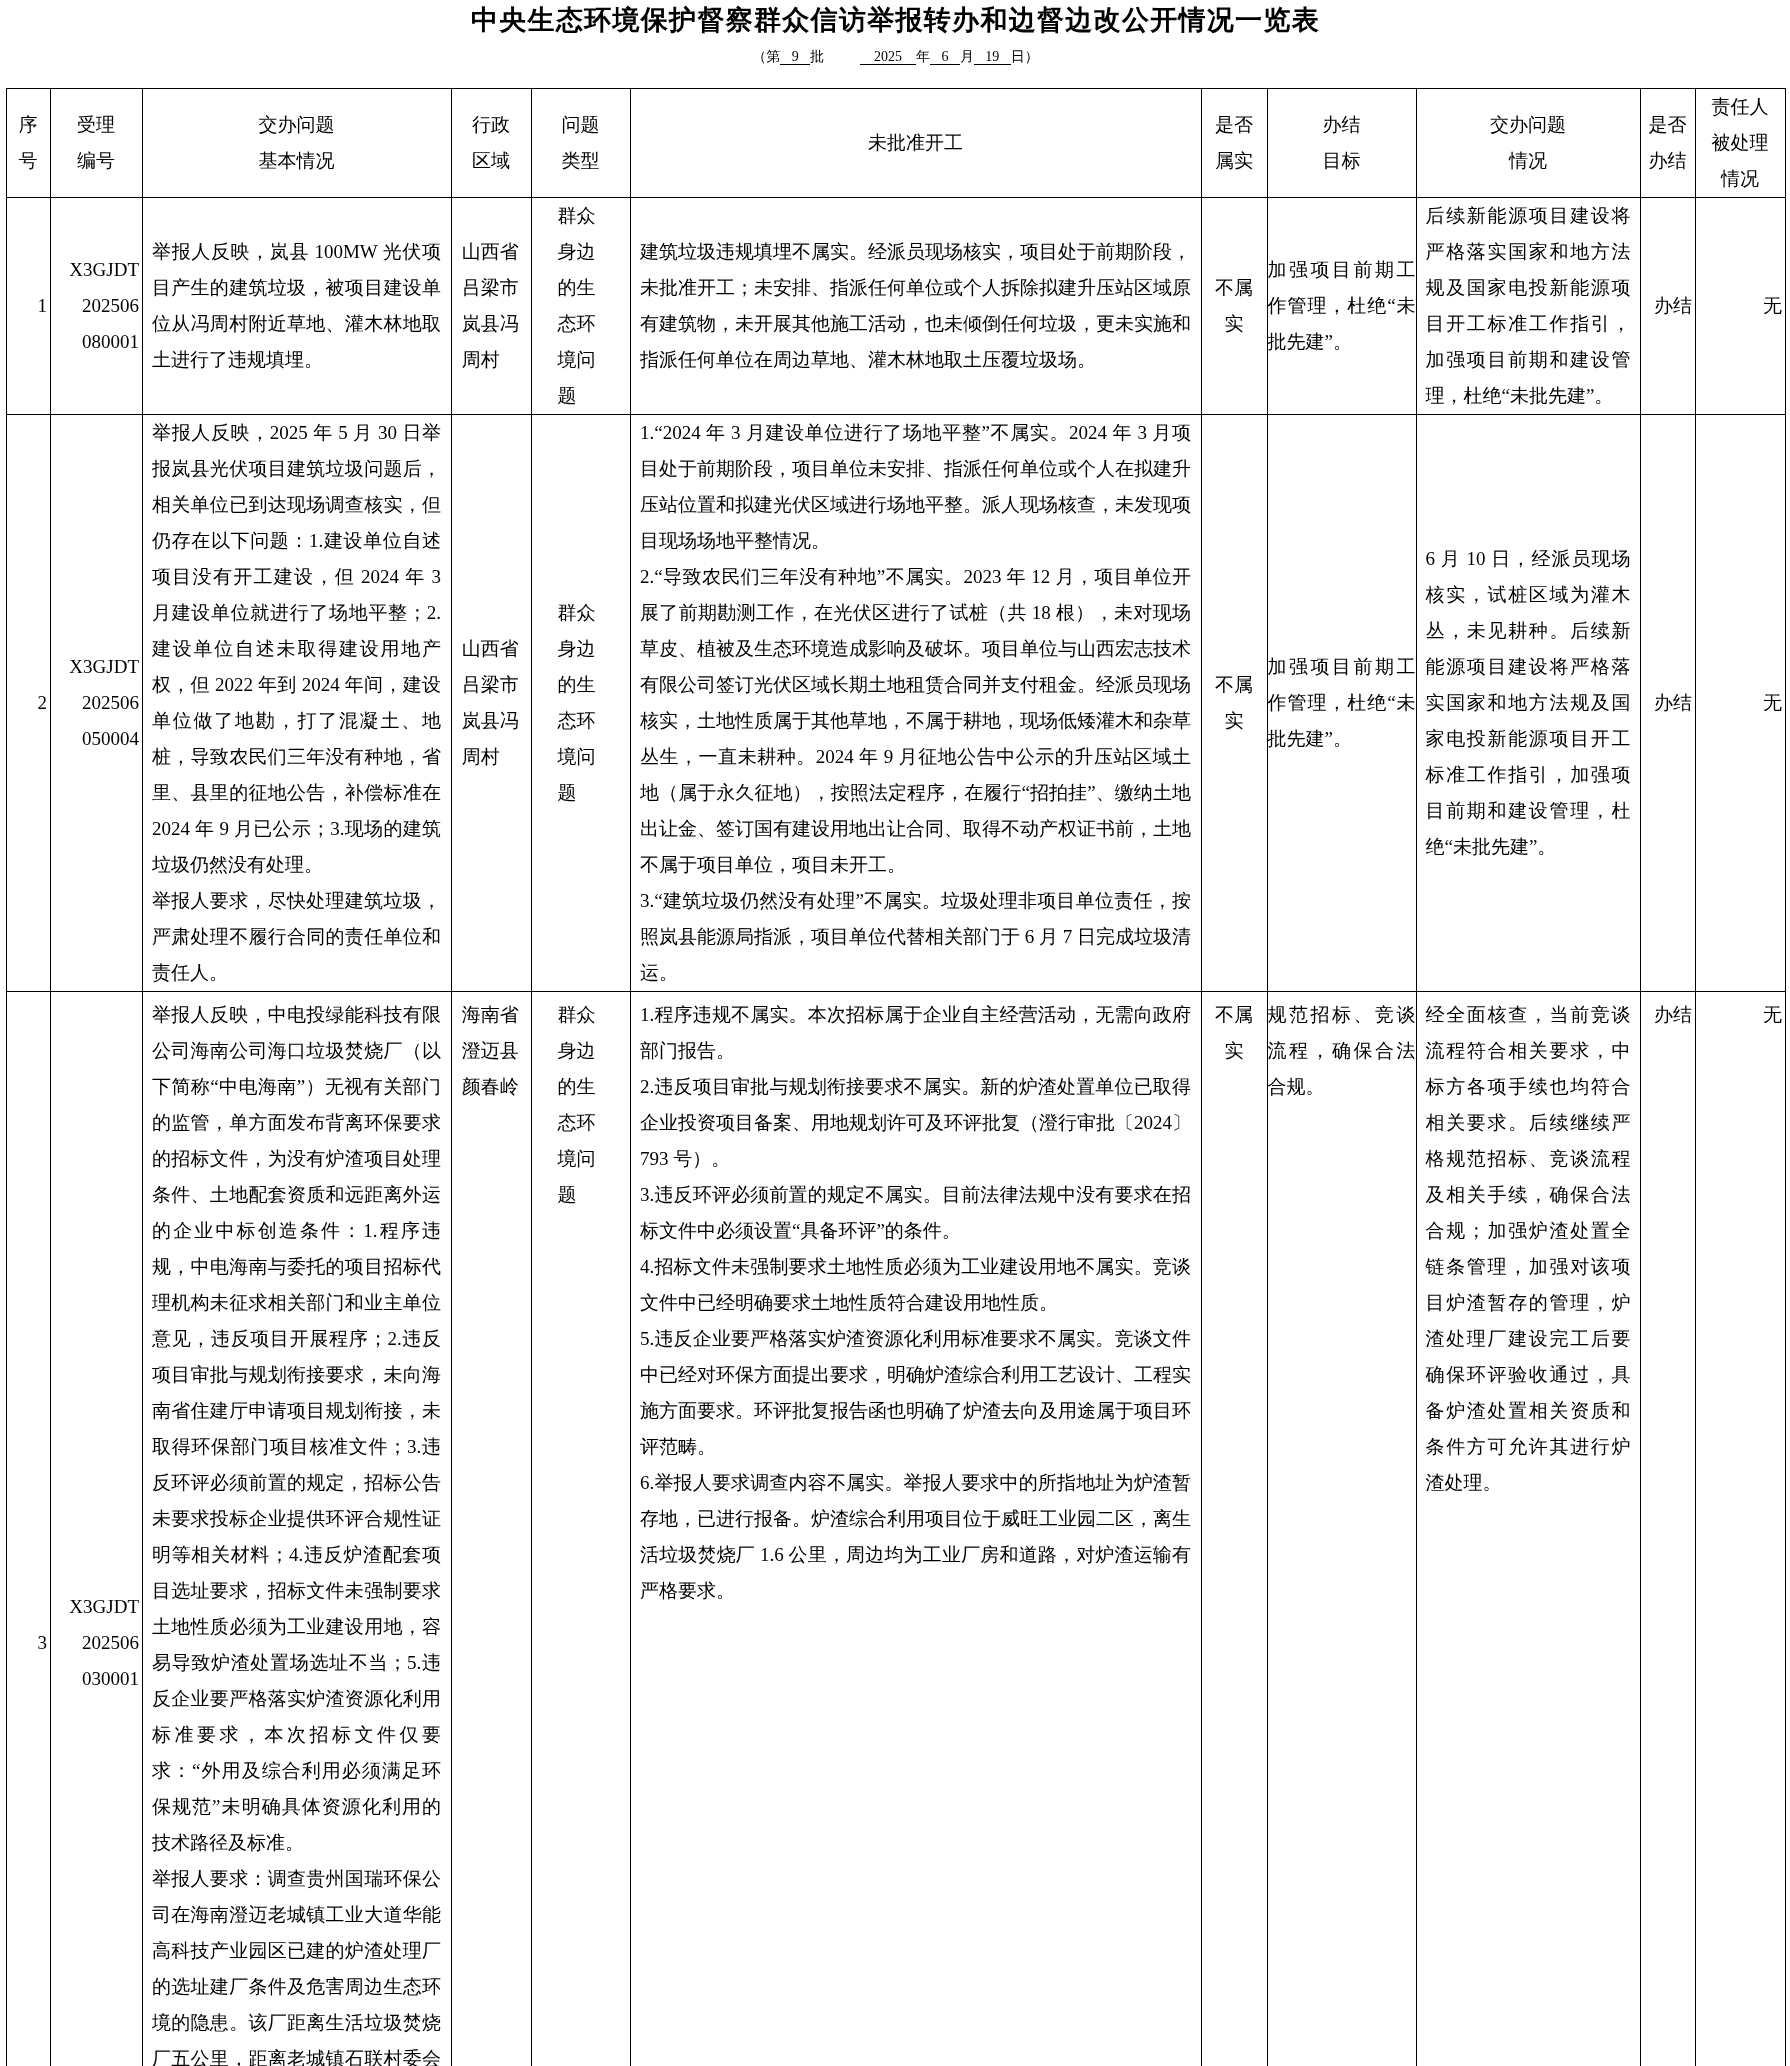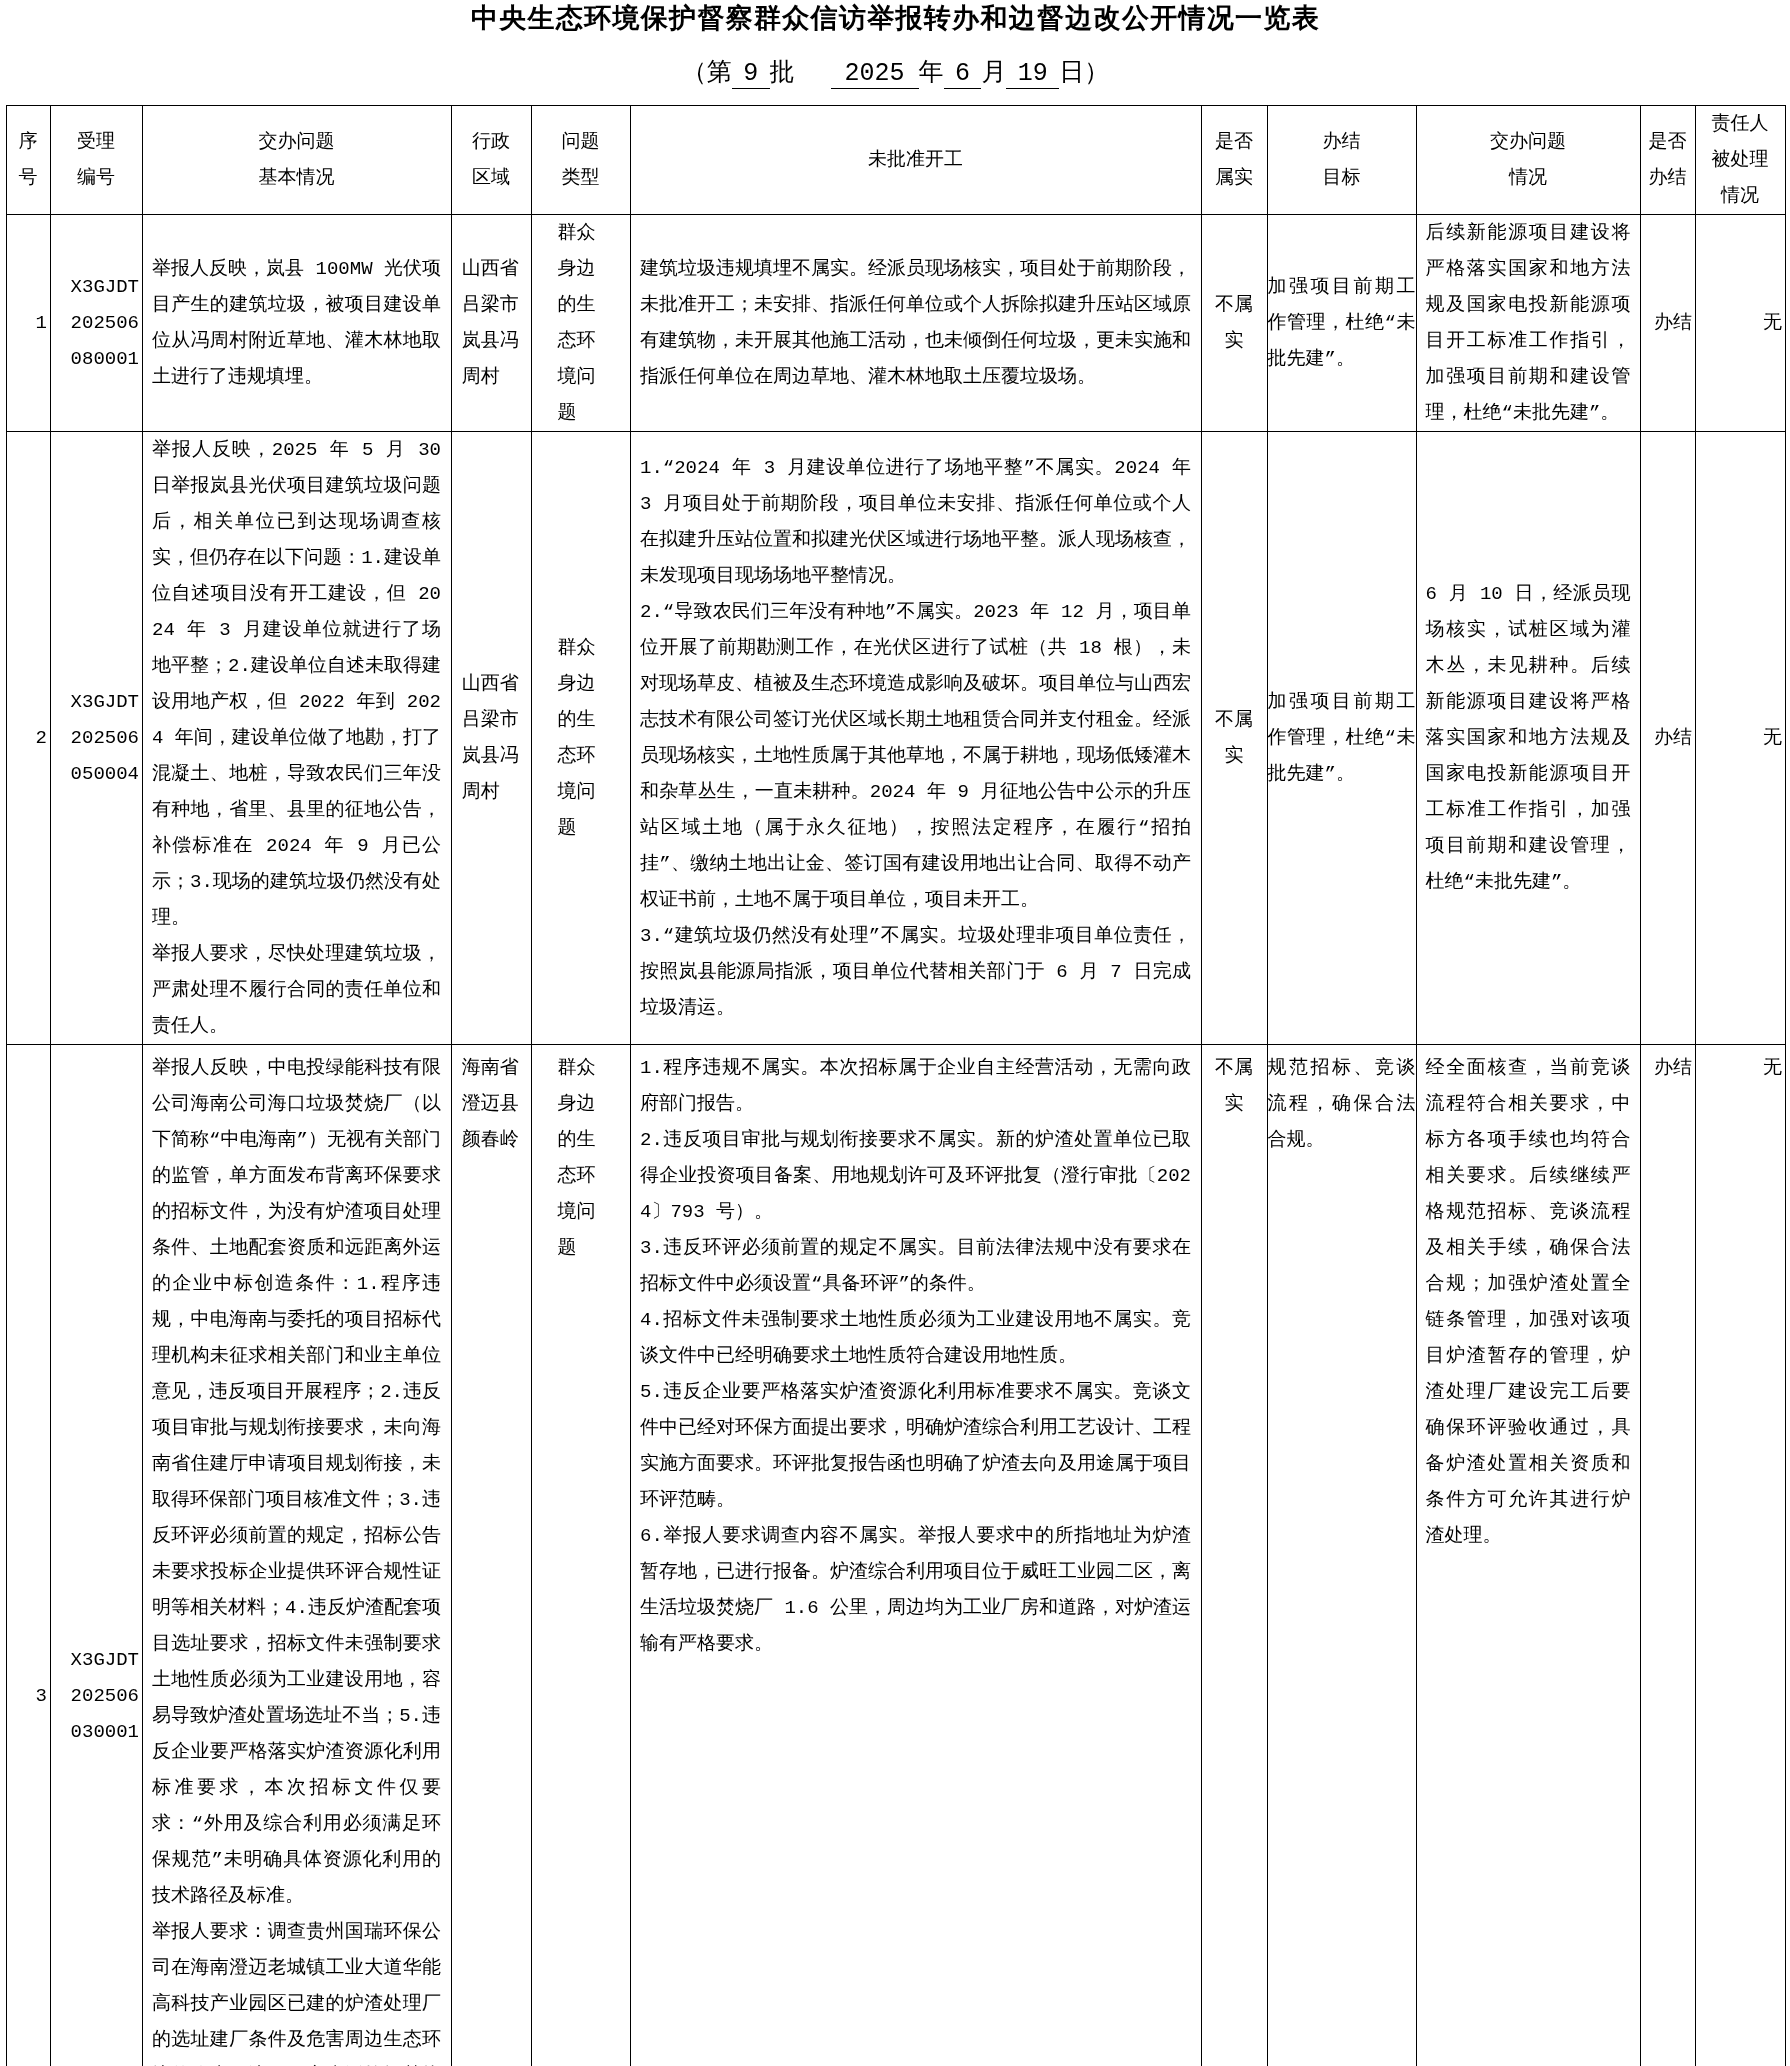"中央生态环境保护督察群众信访举报转办和边督边改公开情况一览表" .page { font-family: Liberation Mono, monospace -> Liberation Serif, serif }
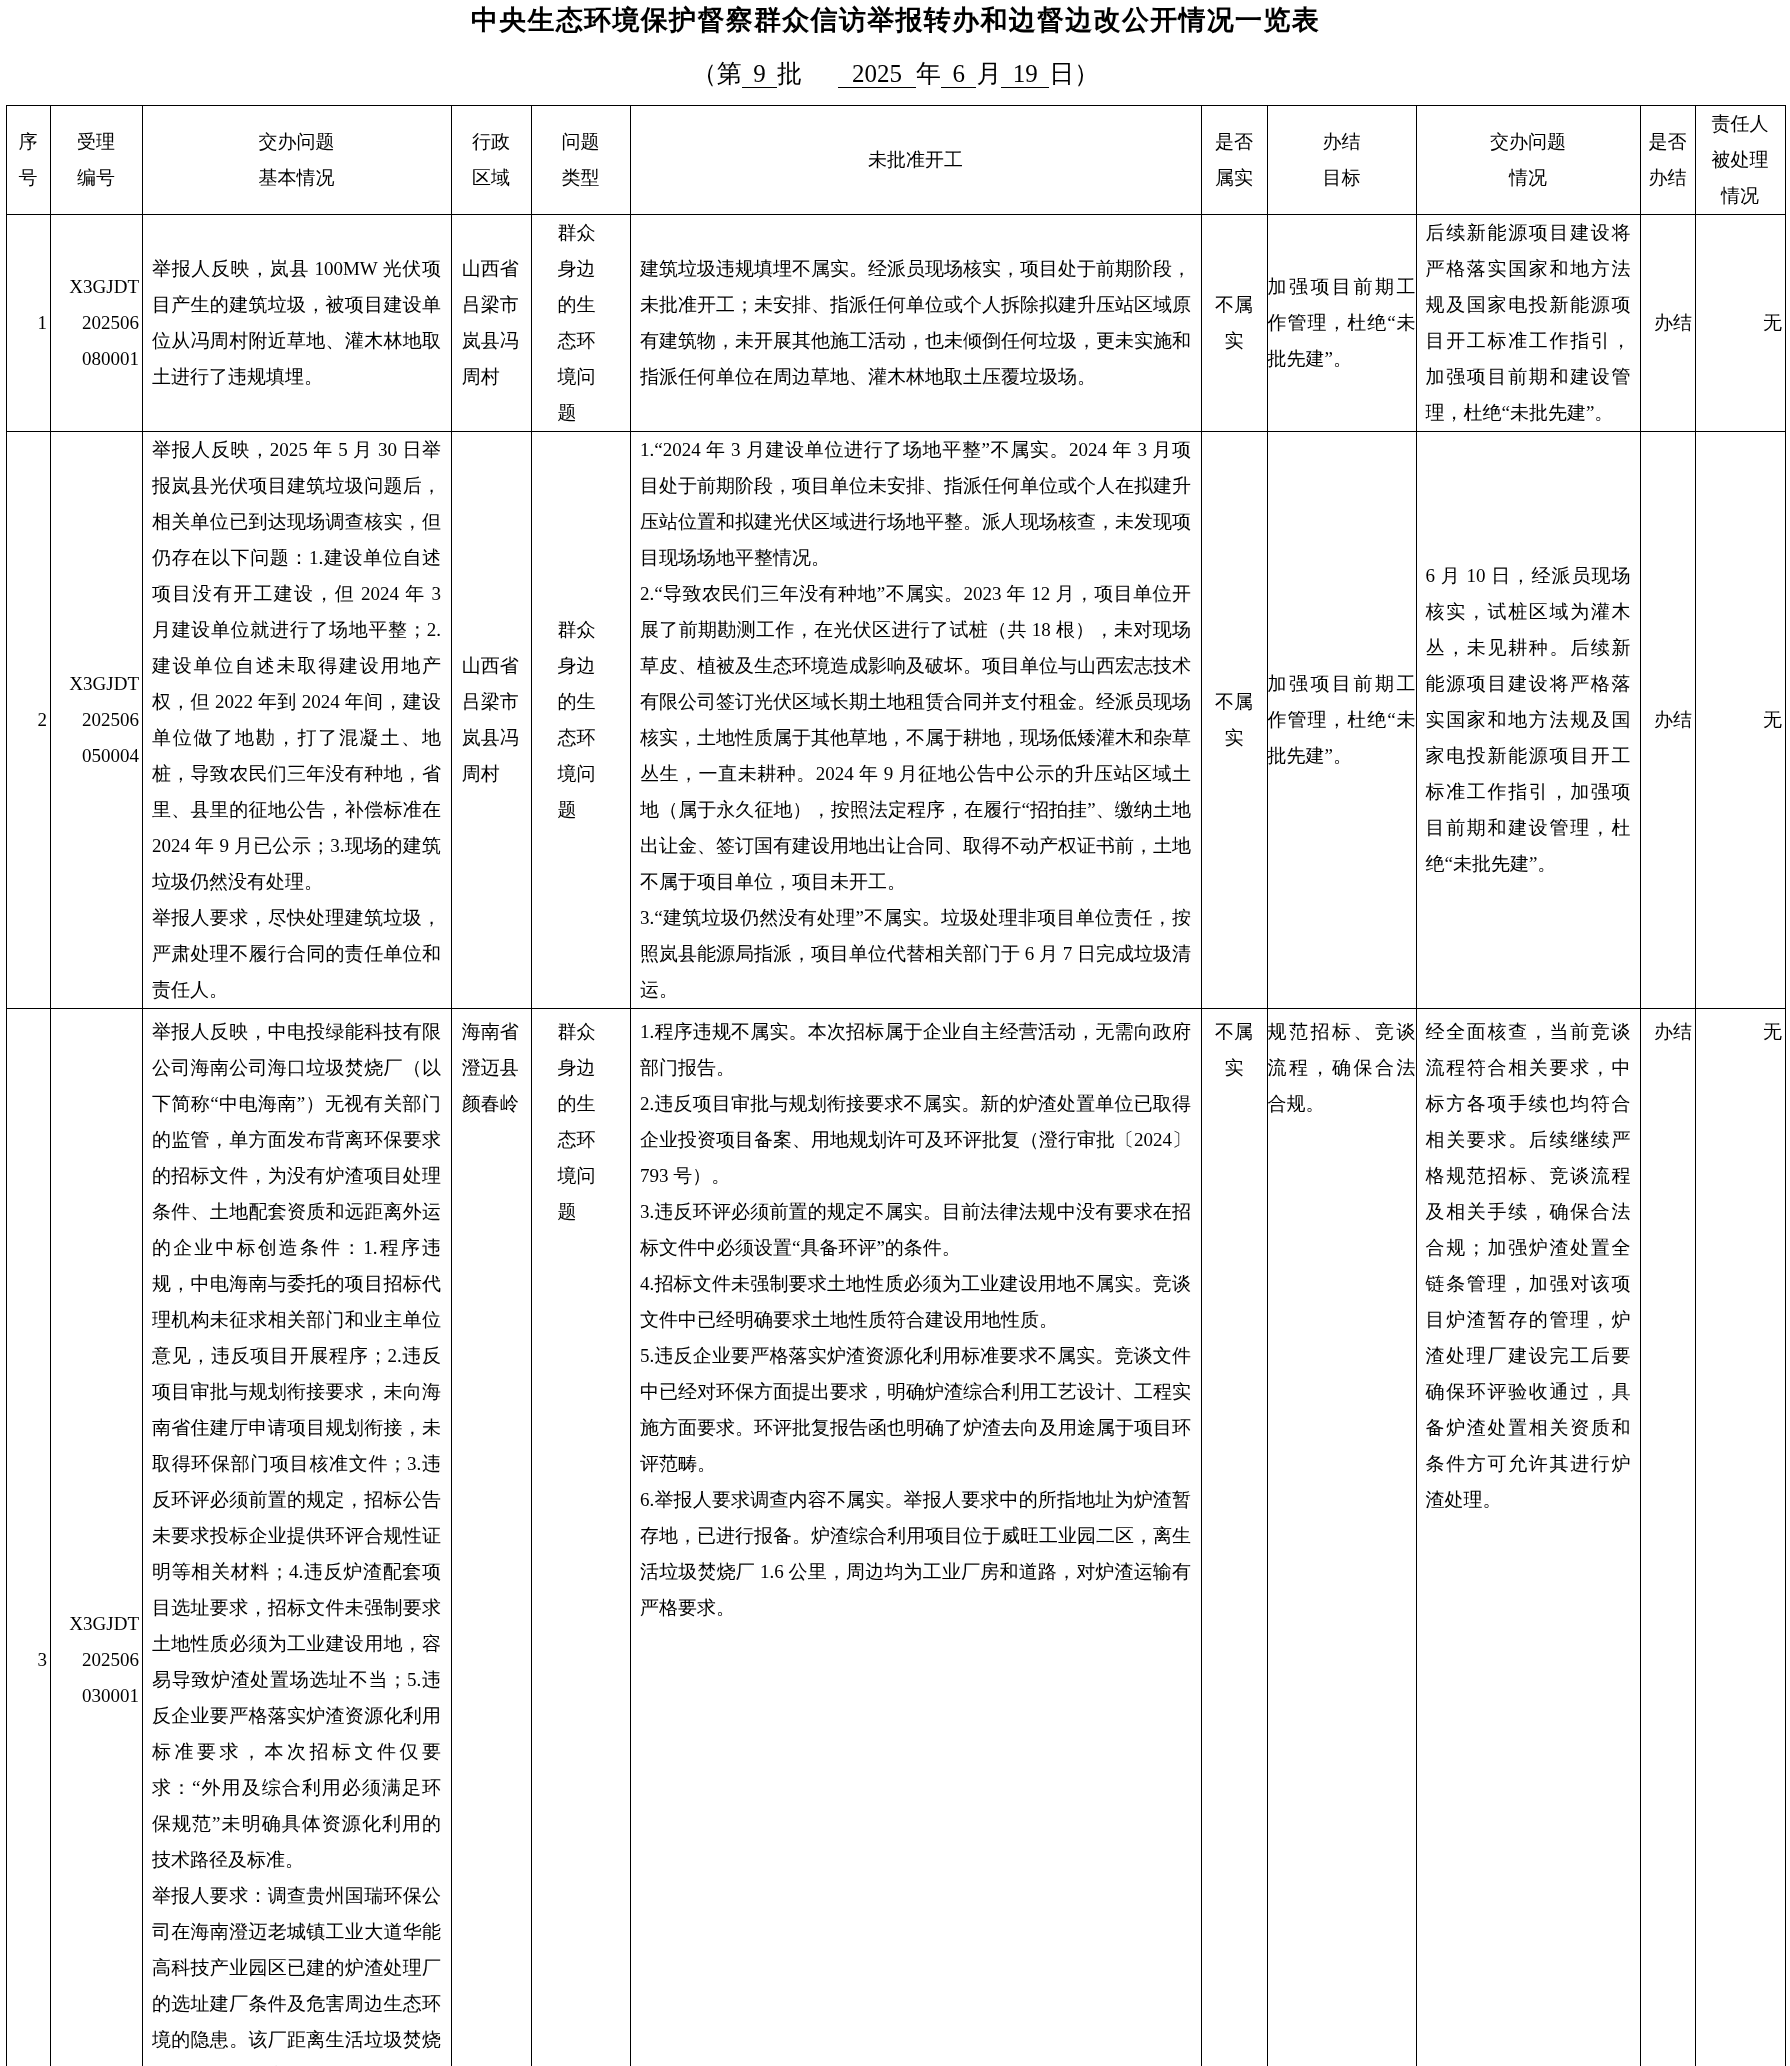"（第 9 批 2025 年" .subtitle { font-size: 25px -> 14px; margin-top: 25px -> 8px }
